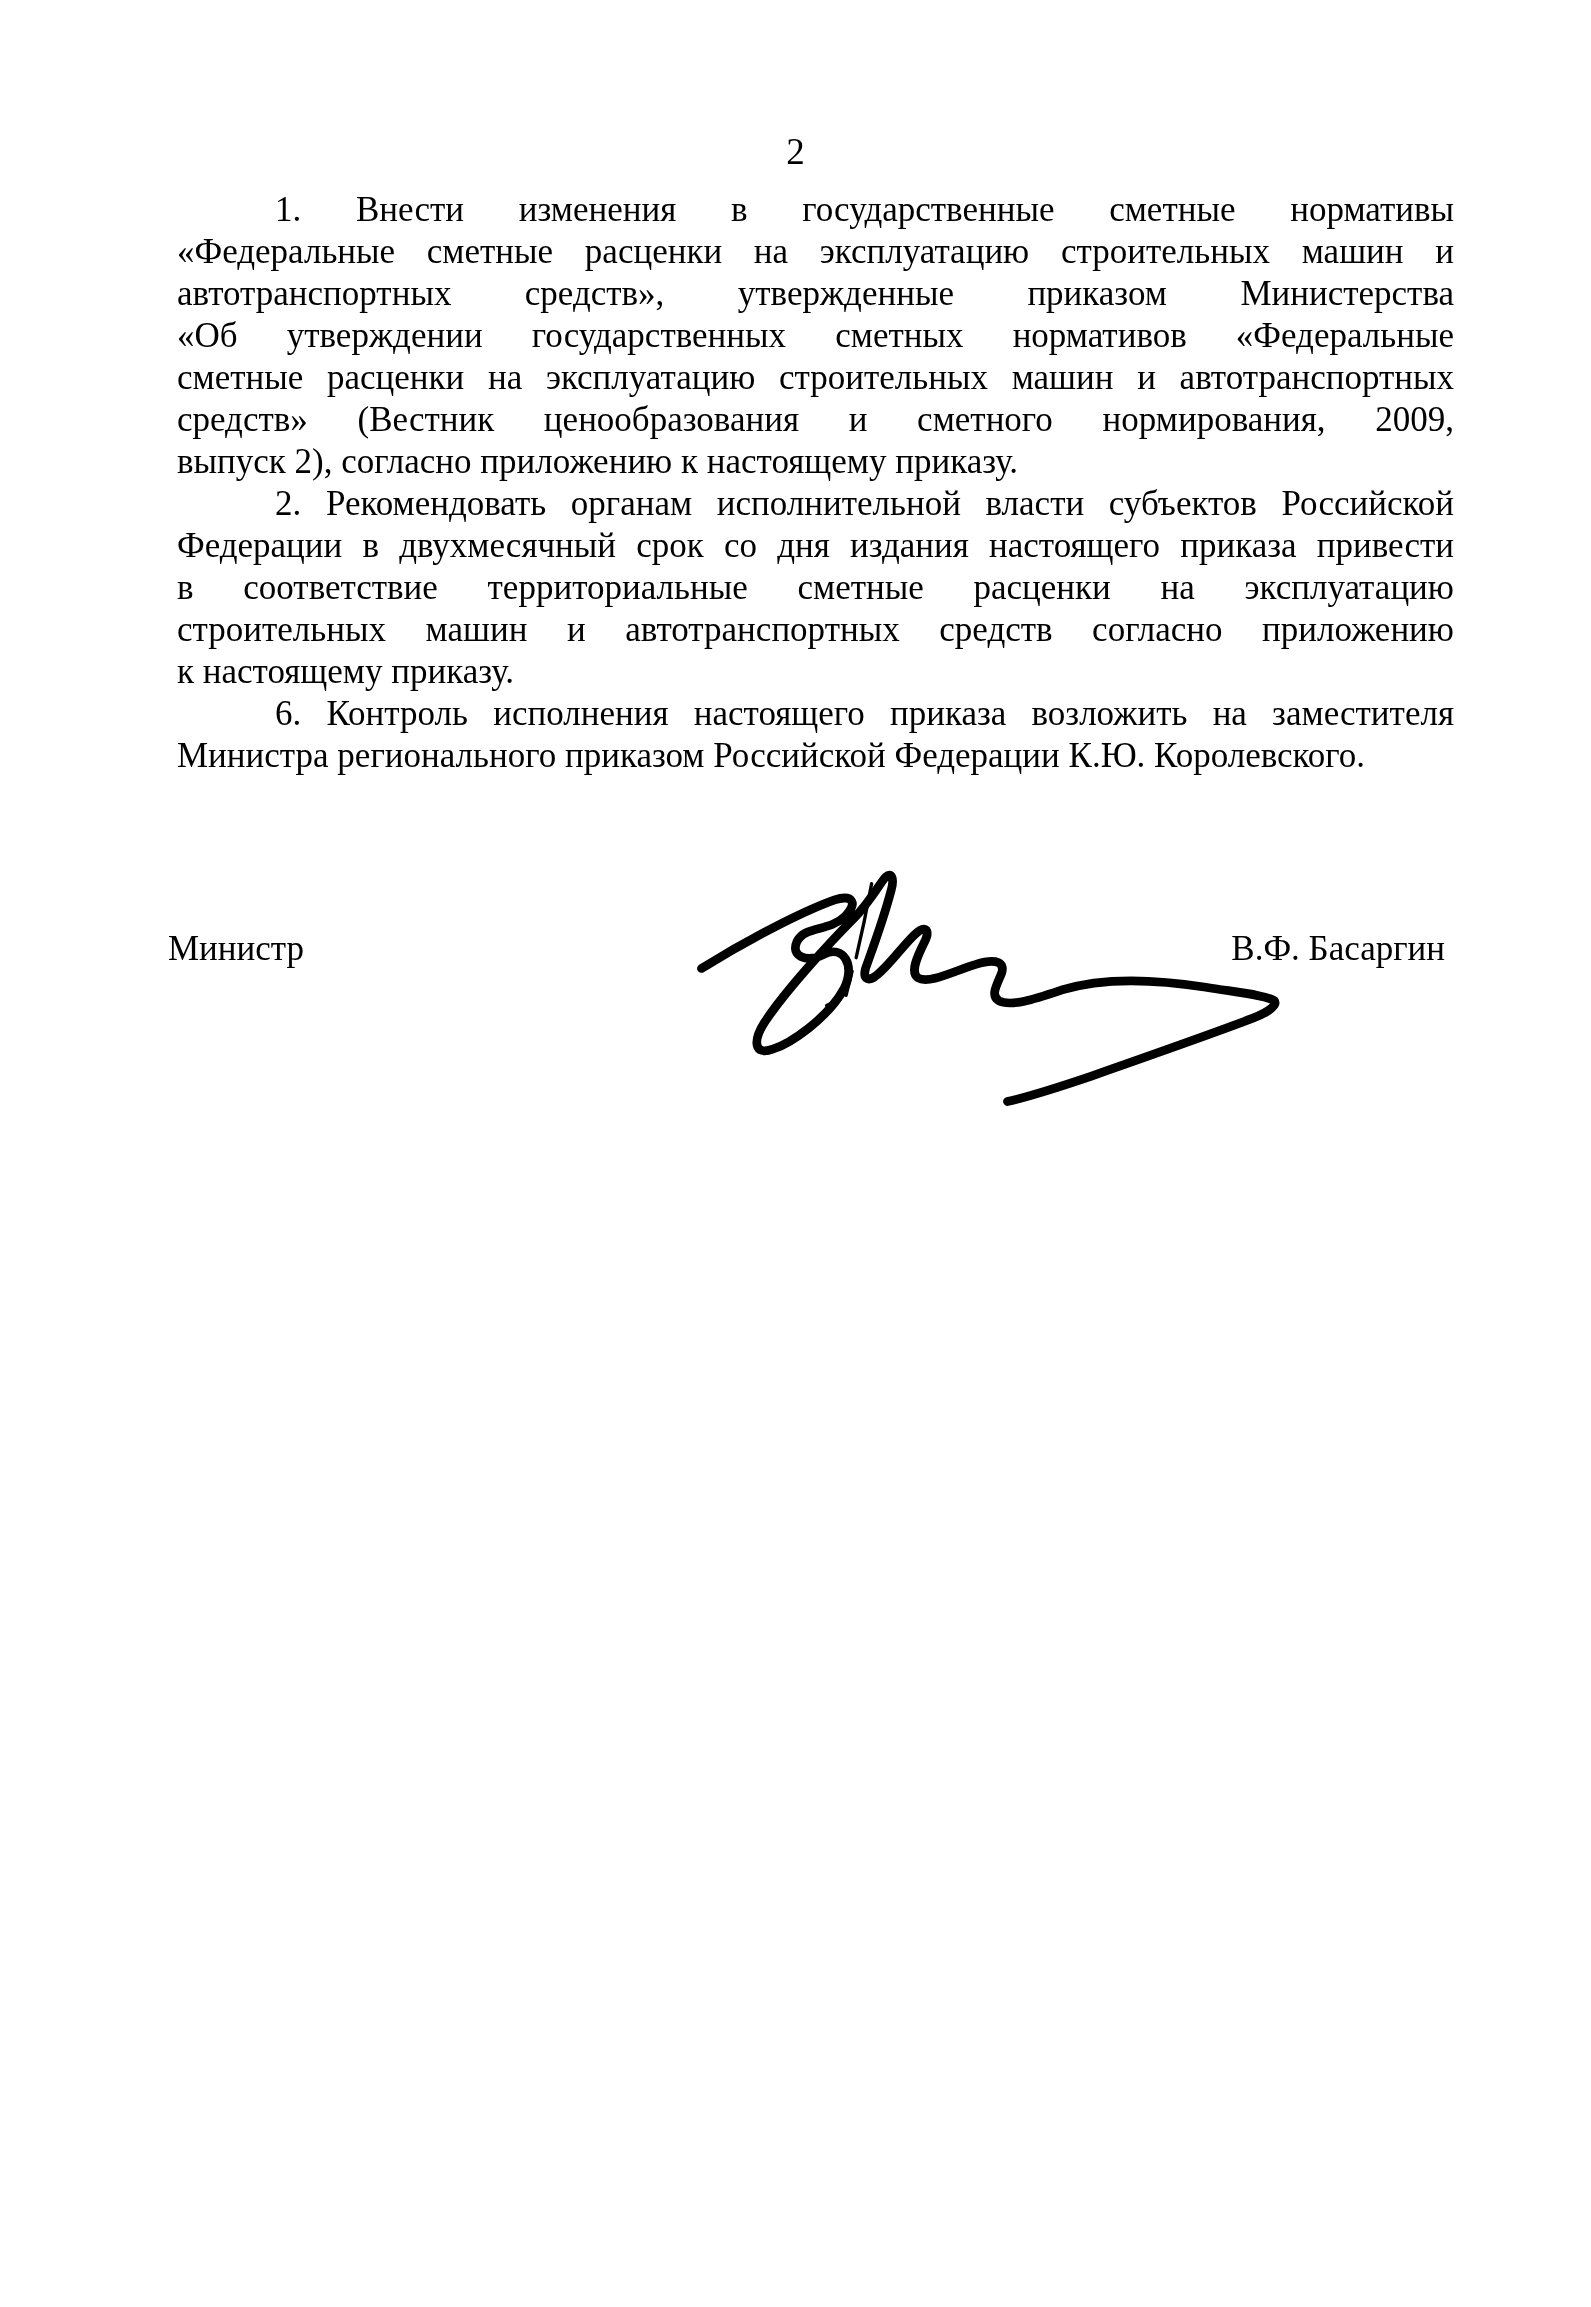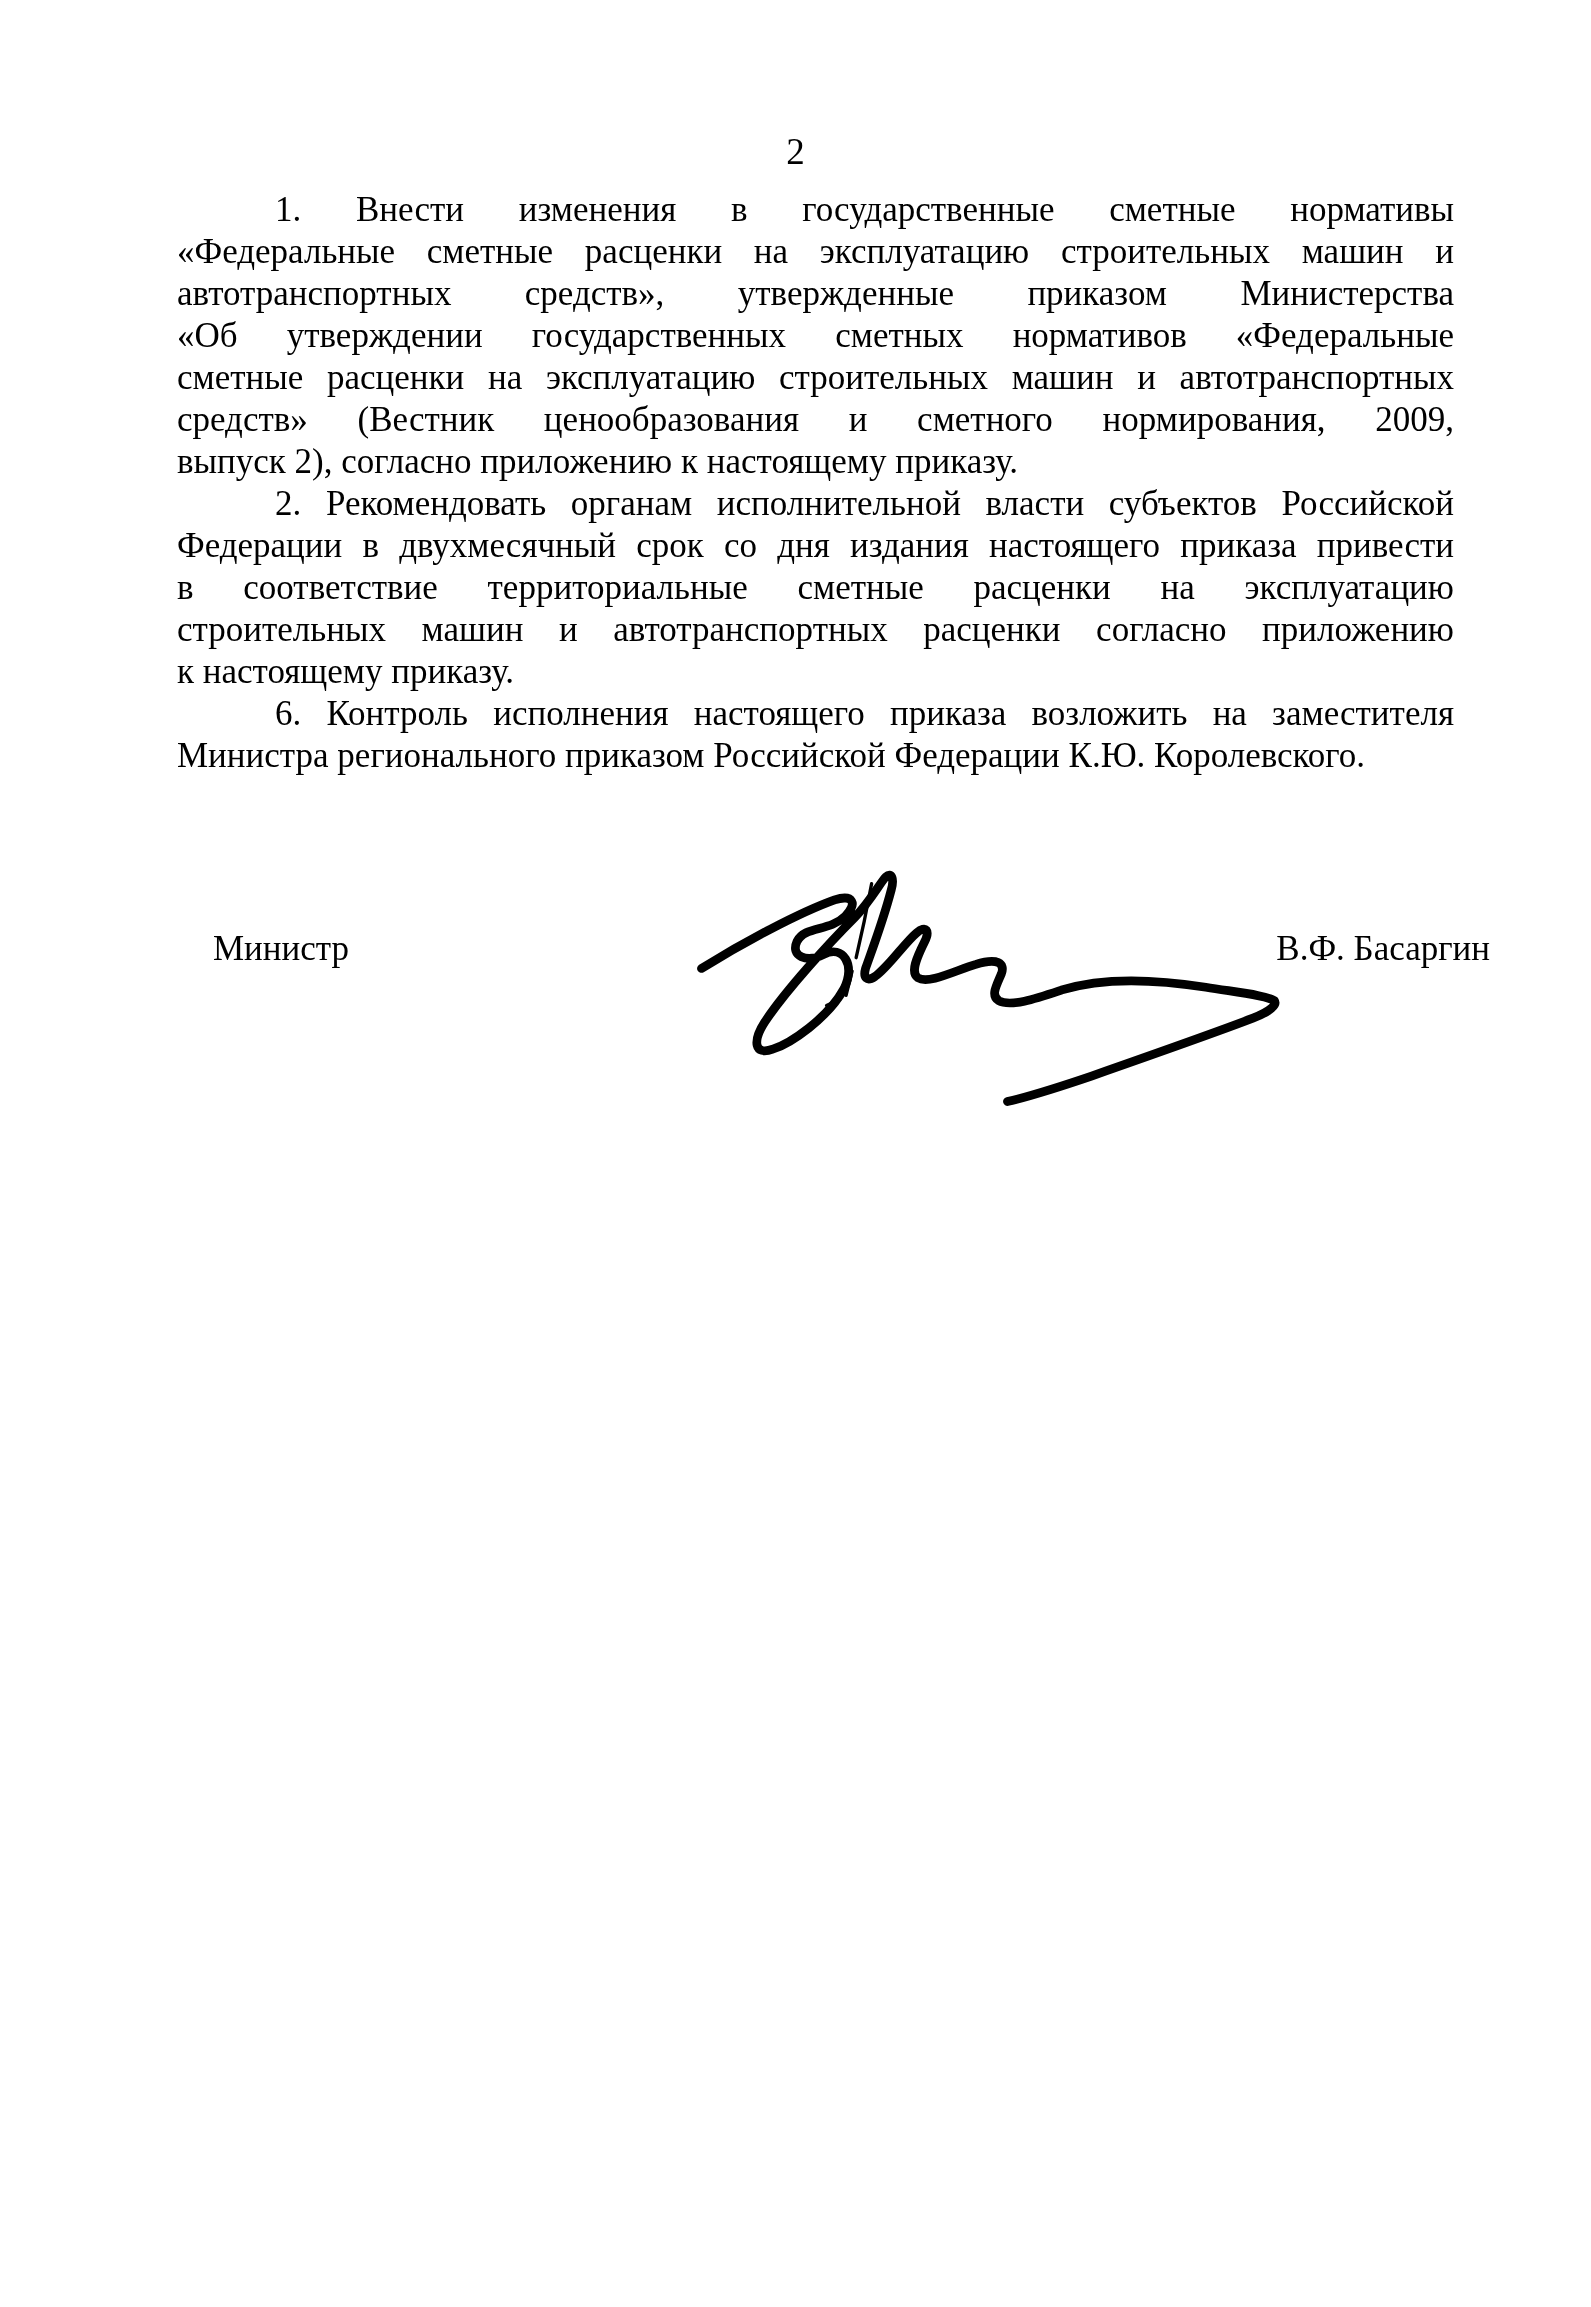"строительных машин и автотранспортных" div.line { text: расценки -> средств }
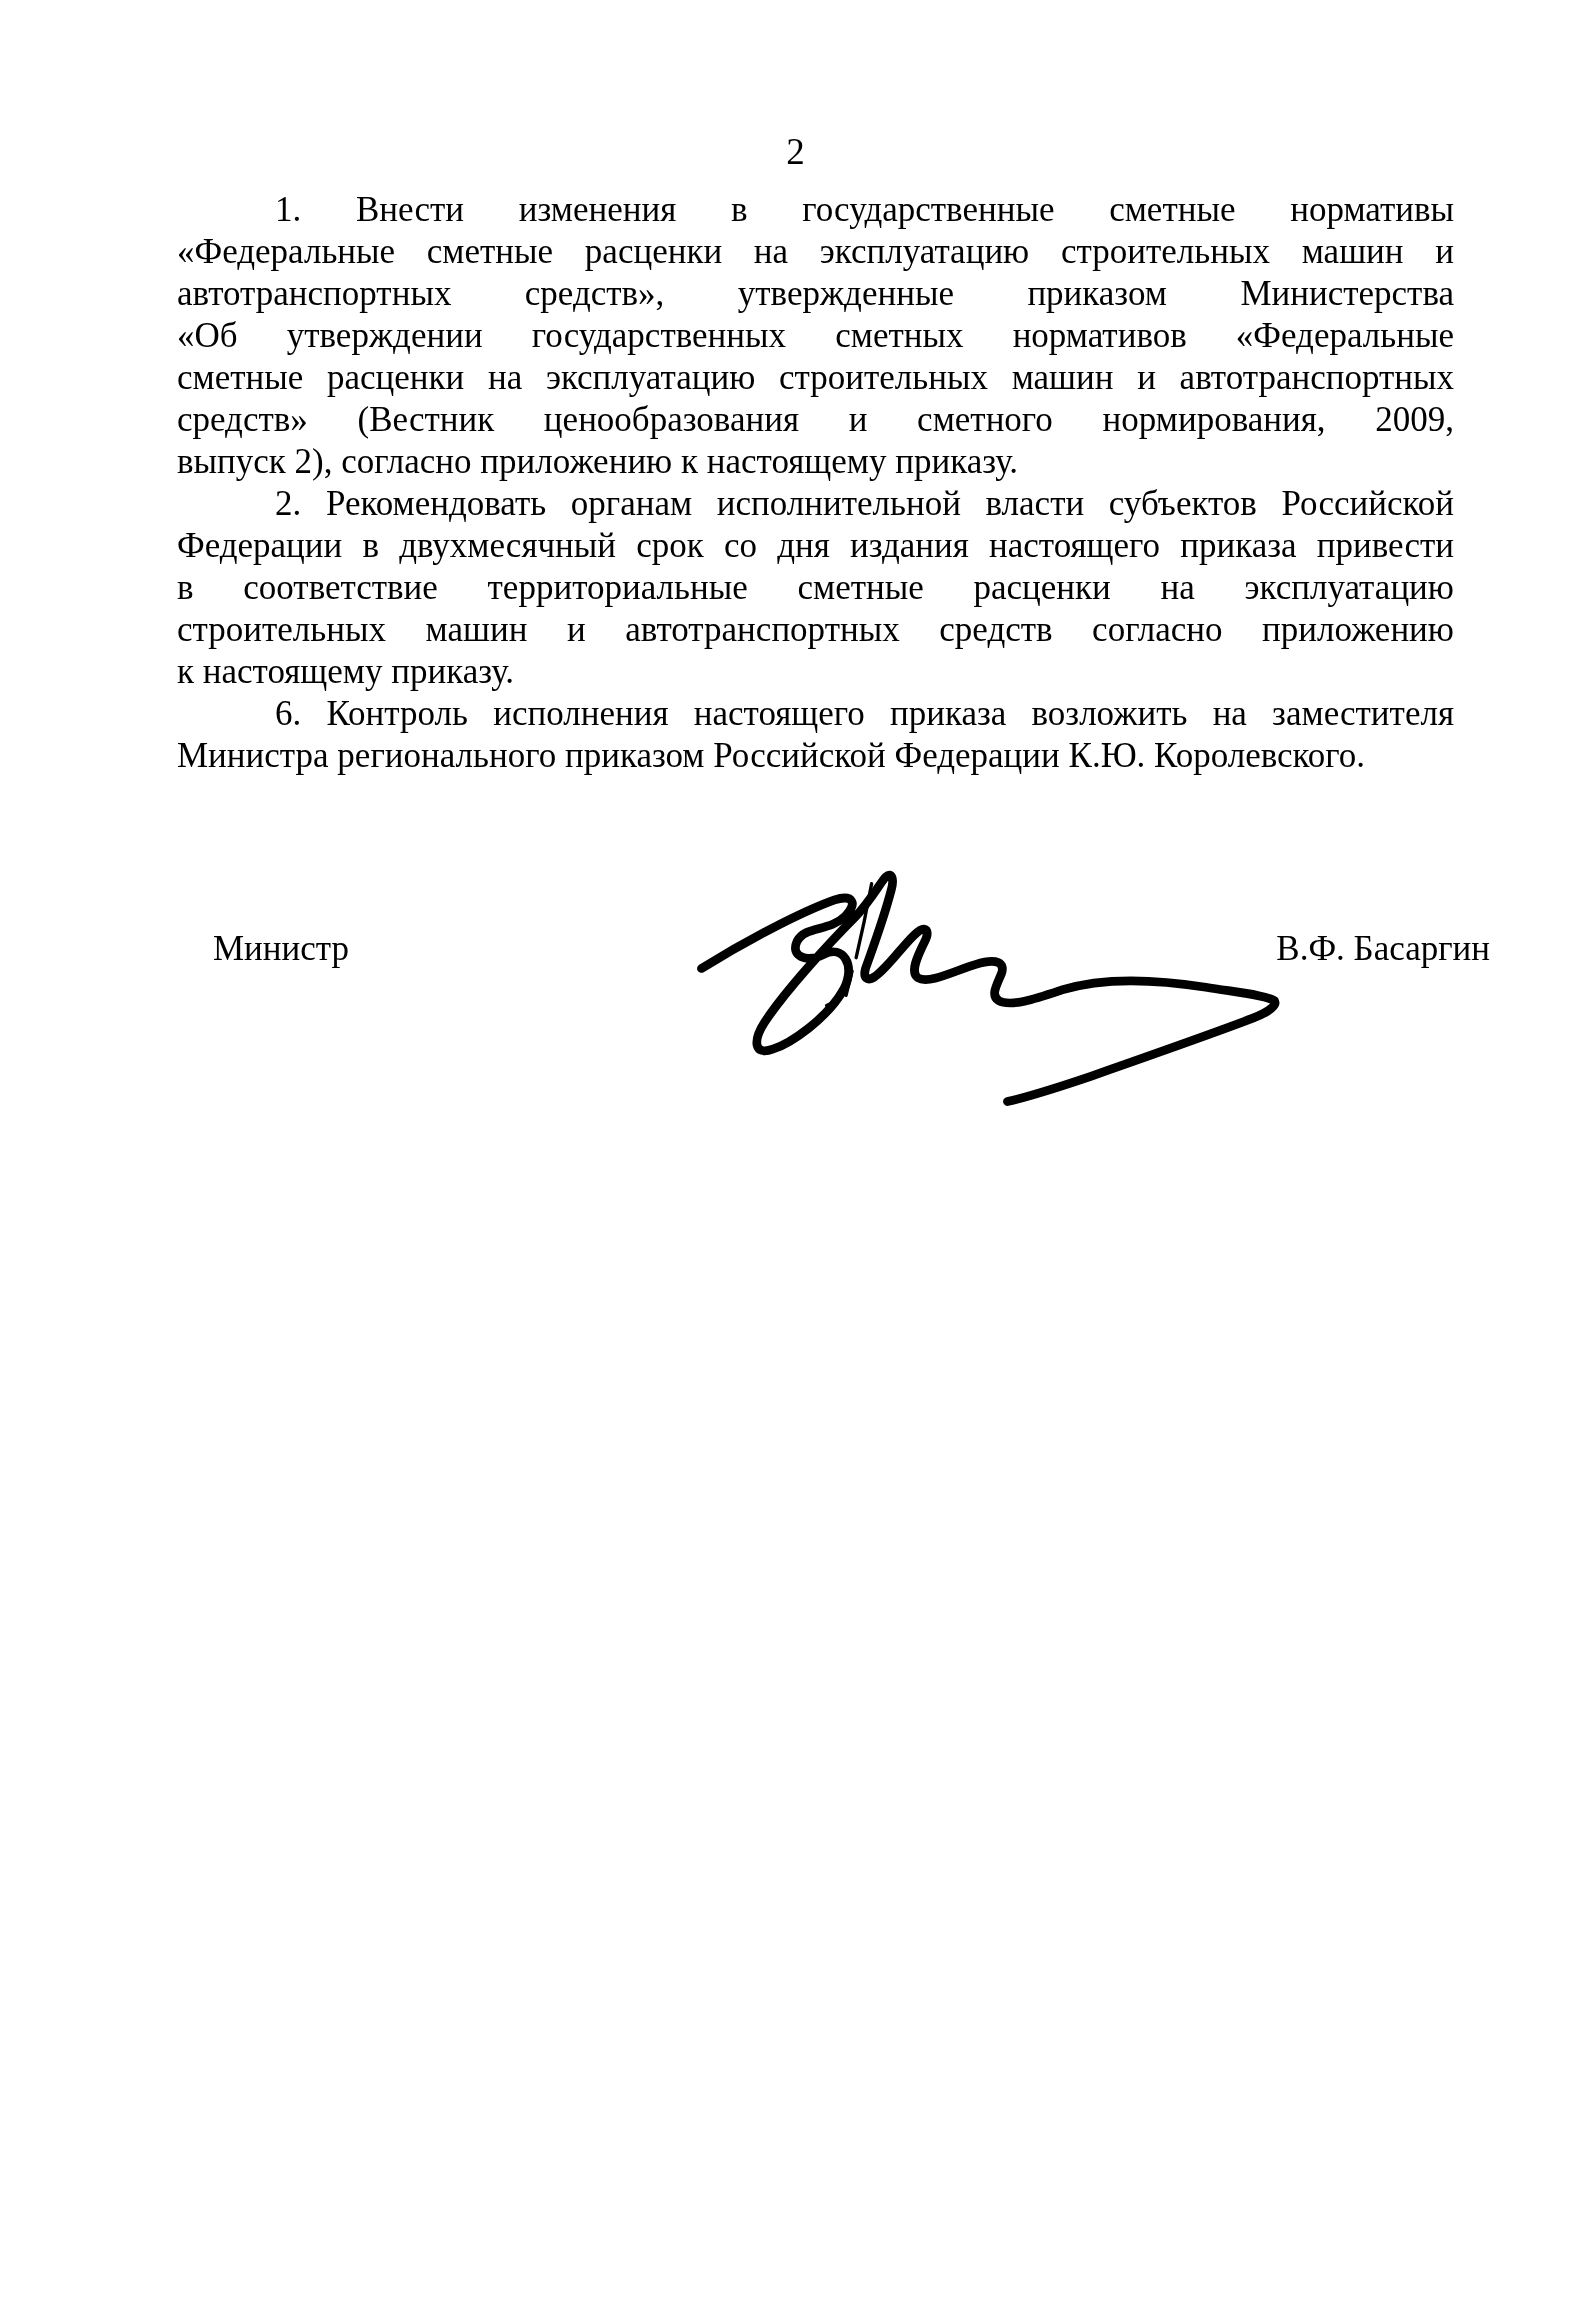"Министр" .sig-row { margin-left: 45px -> none }
